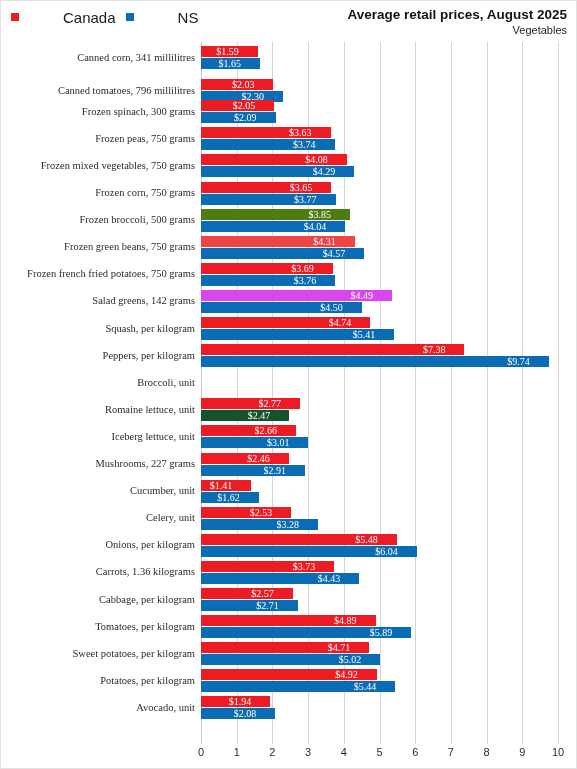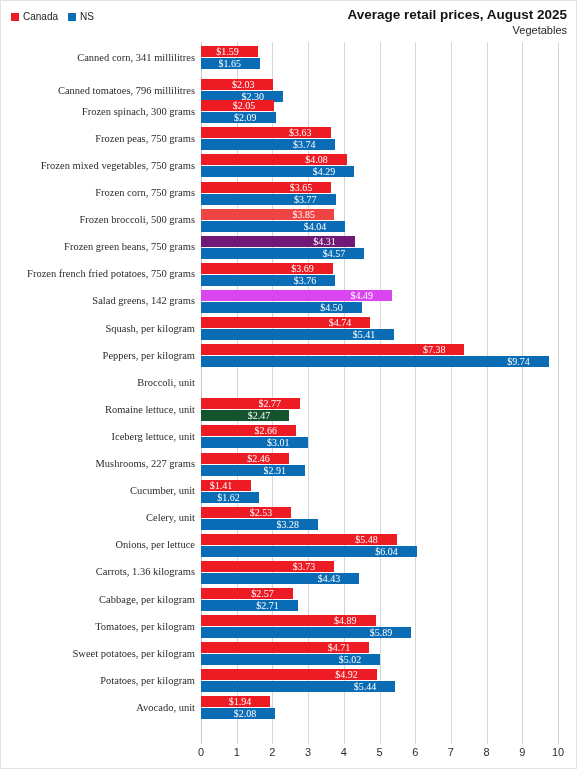"Canada" .legend-label { font-size: 10px -> 15px; margin-left: none -> 40px }
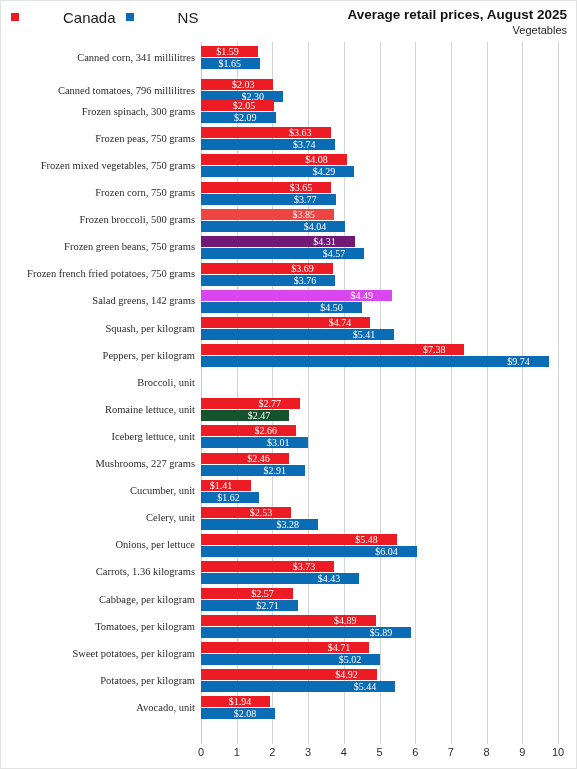"$3.85" div.bar { background: #ef4444 -> #4d7c0f; width: 133px -> 149px }
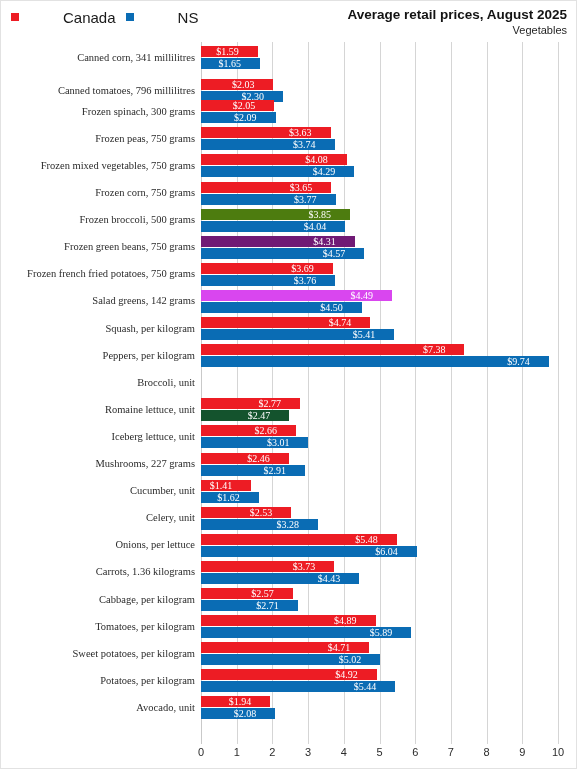"$4.31" div.bar { background: #701a75 -> #ef4444 }
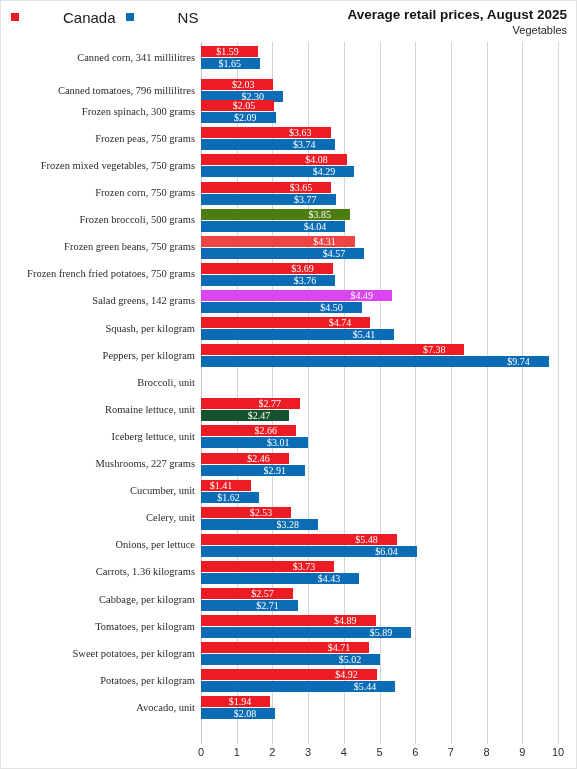"Onions, per lettuce" div.cat-label { text: lettuce -> kilogram }
